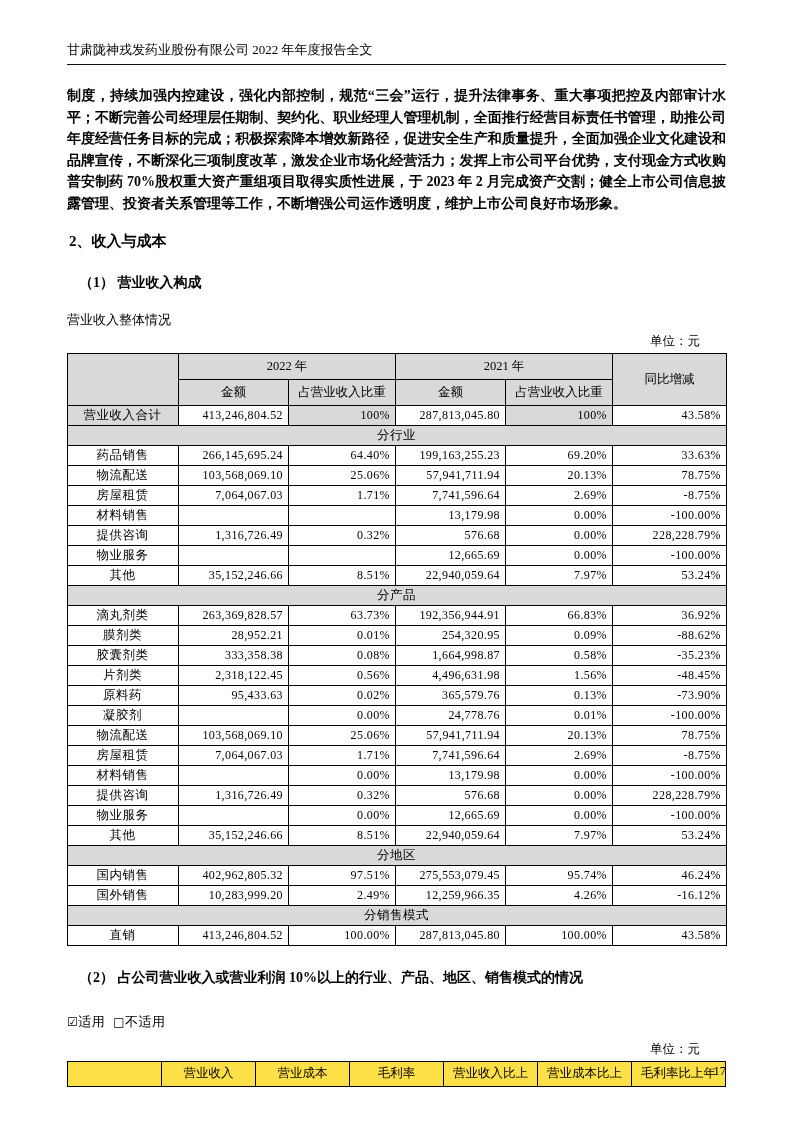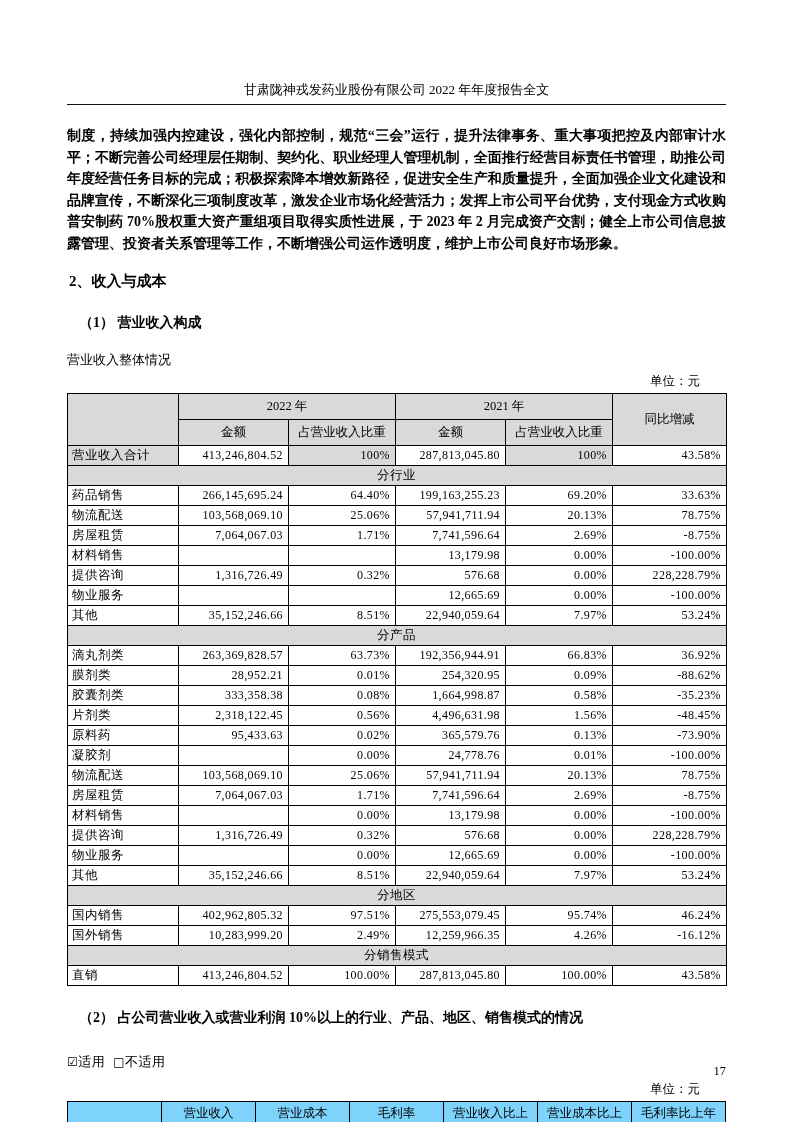"甘肃陇神戎发药业股份有限公司 2022 年年度报告全文" .doc-header { margin-top: 40px -> none; text-align: center -> left }
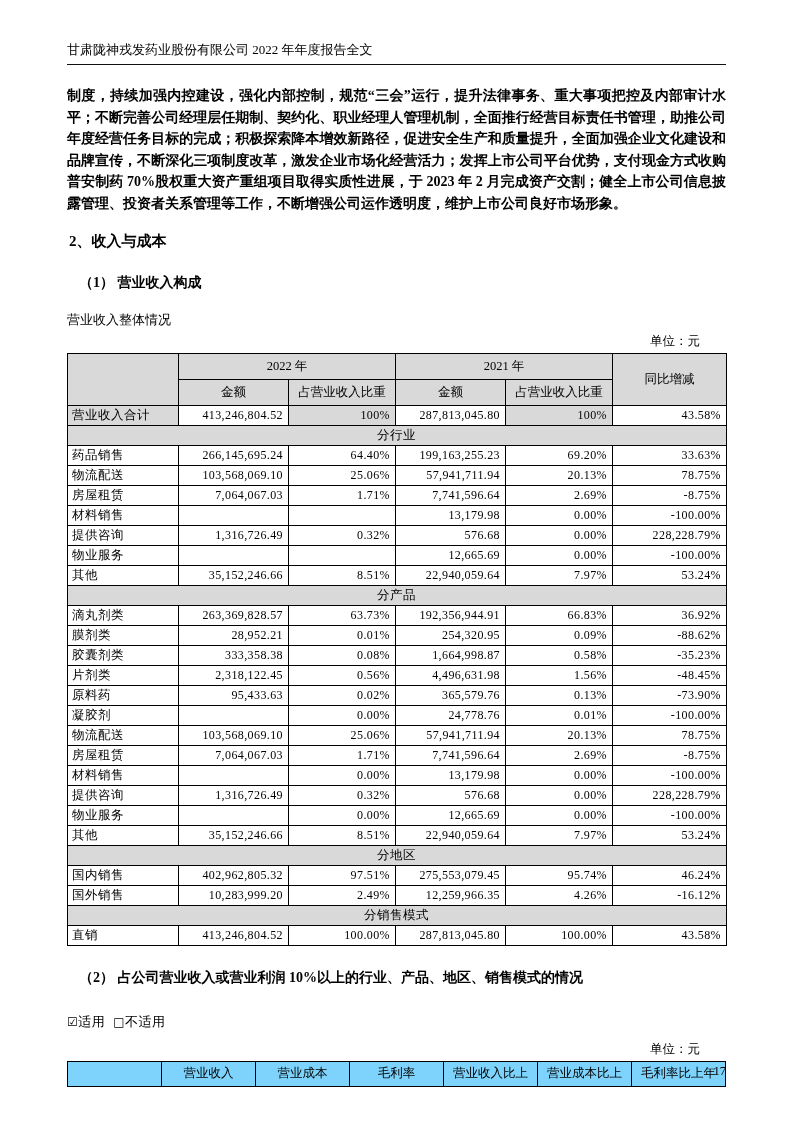"营业收入合计" .rev-table td.label-cell { text-align: left -> center }
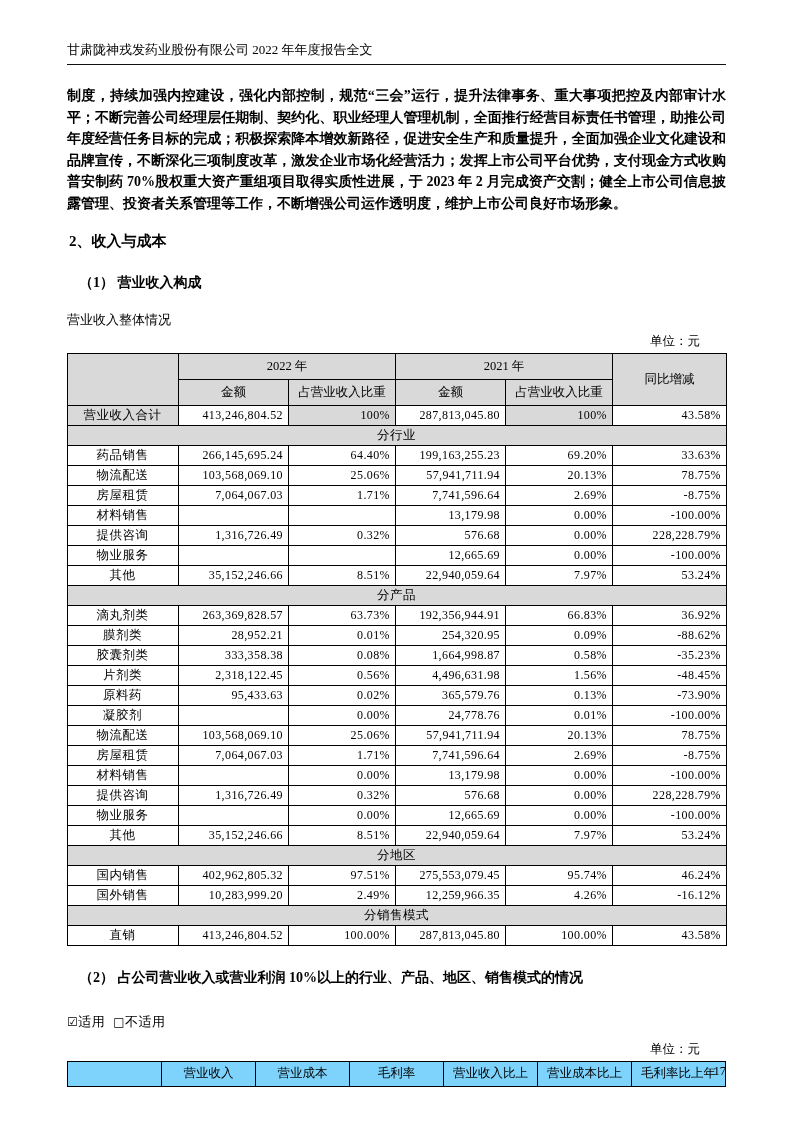"营业收入" .margin-table th { background: #7dd3fc -> #fde047 }
